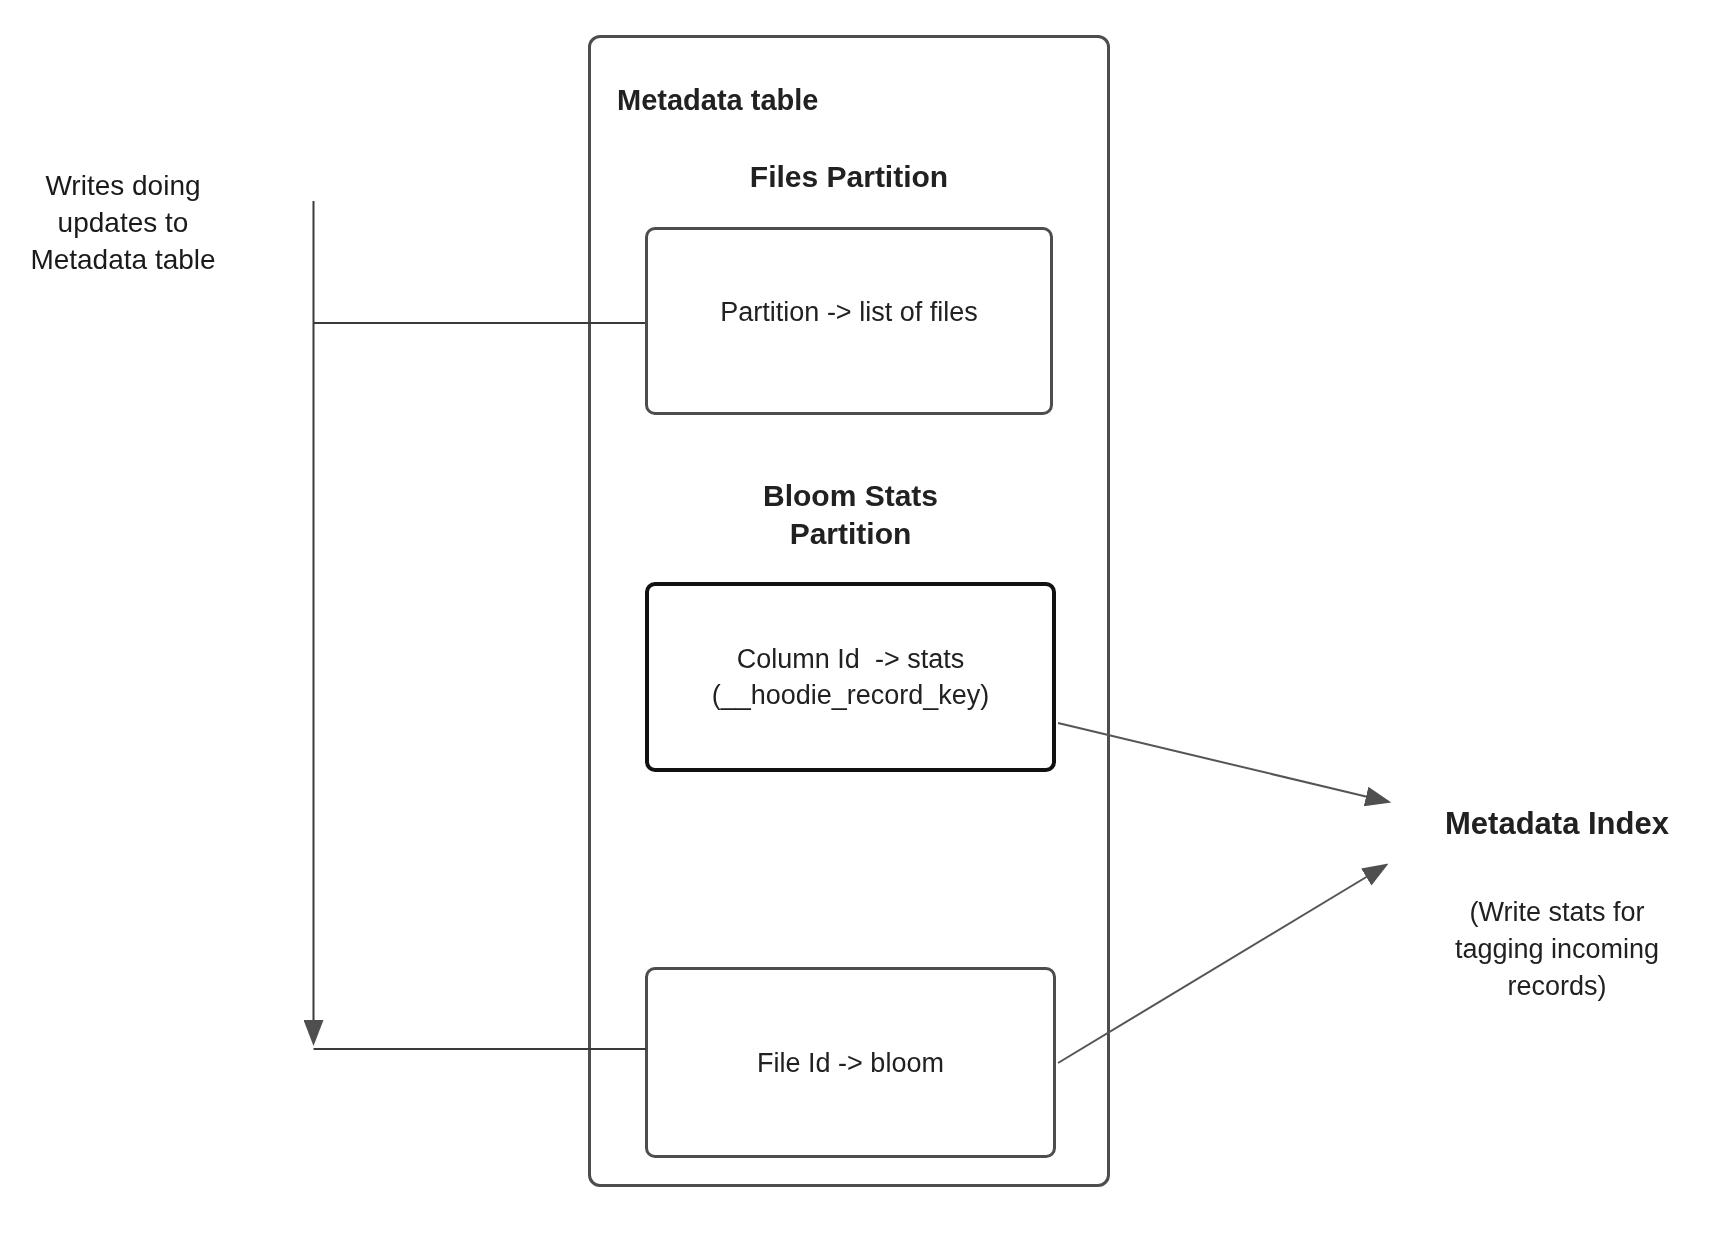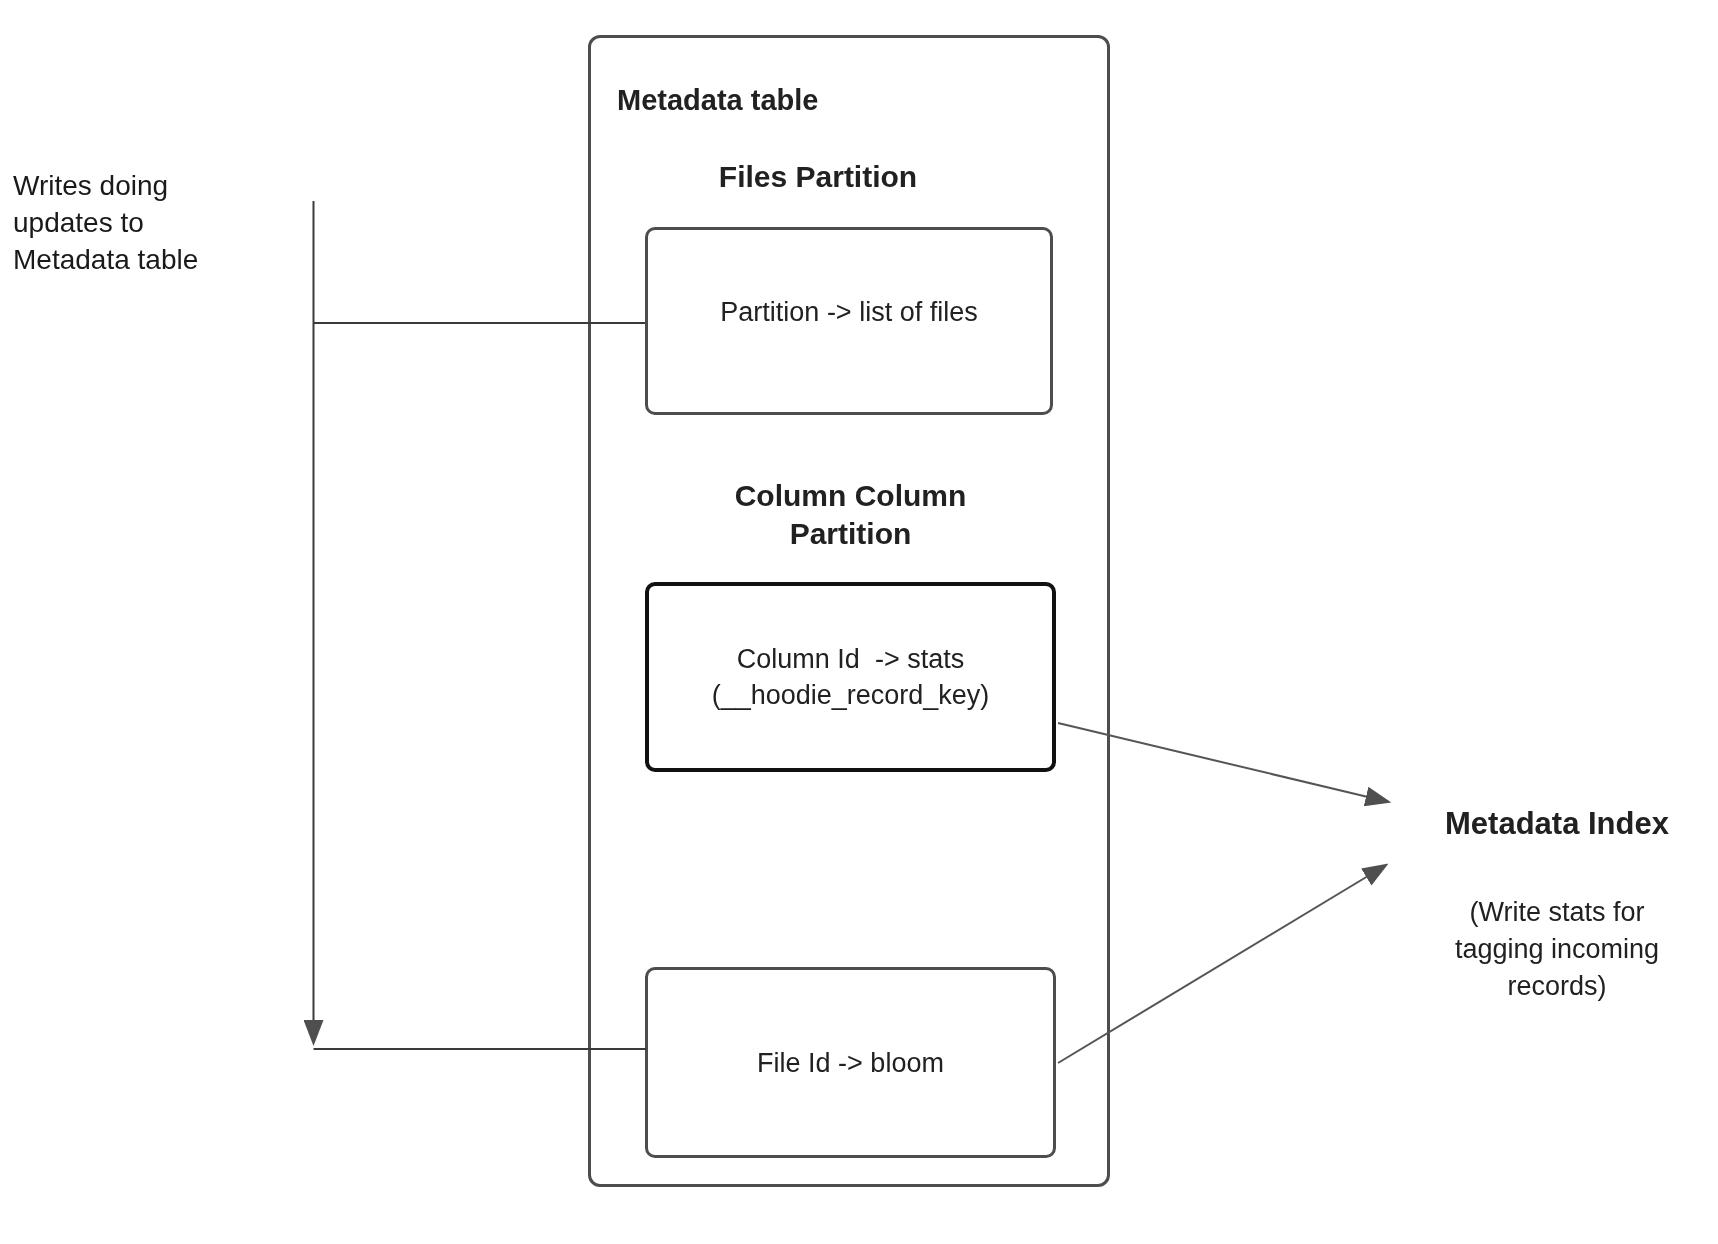"Writes doing" #writes-annotation { text-align: none -> center }
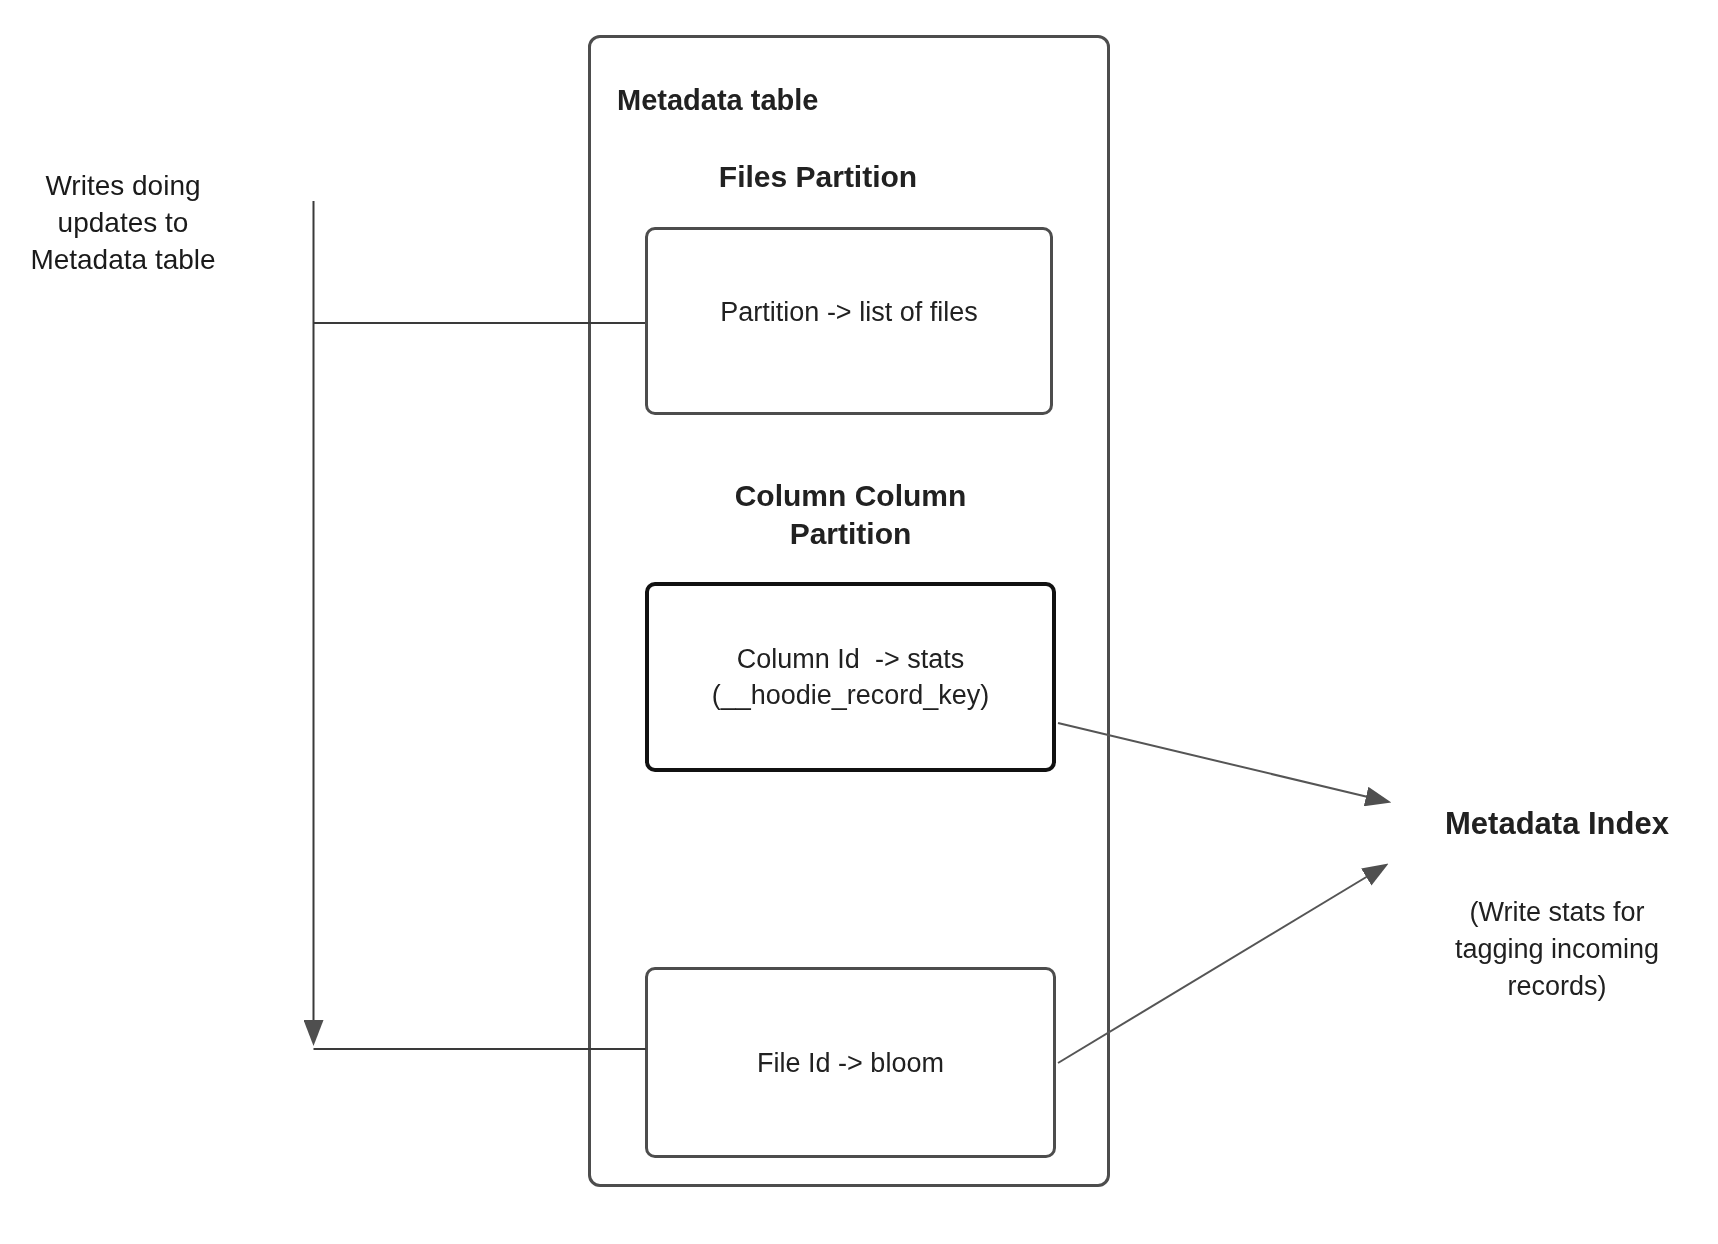"Files Partition" #files-heading { left: 614px -> 645px }
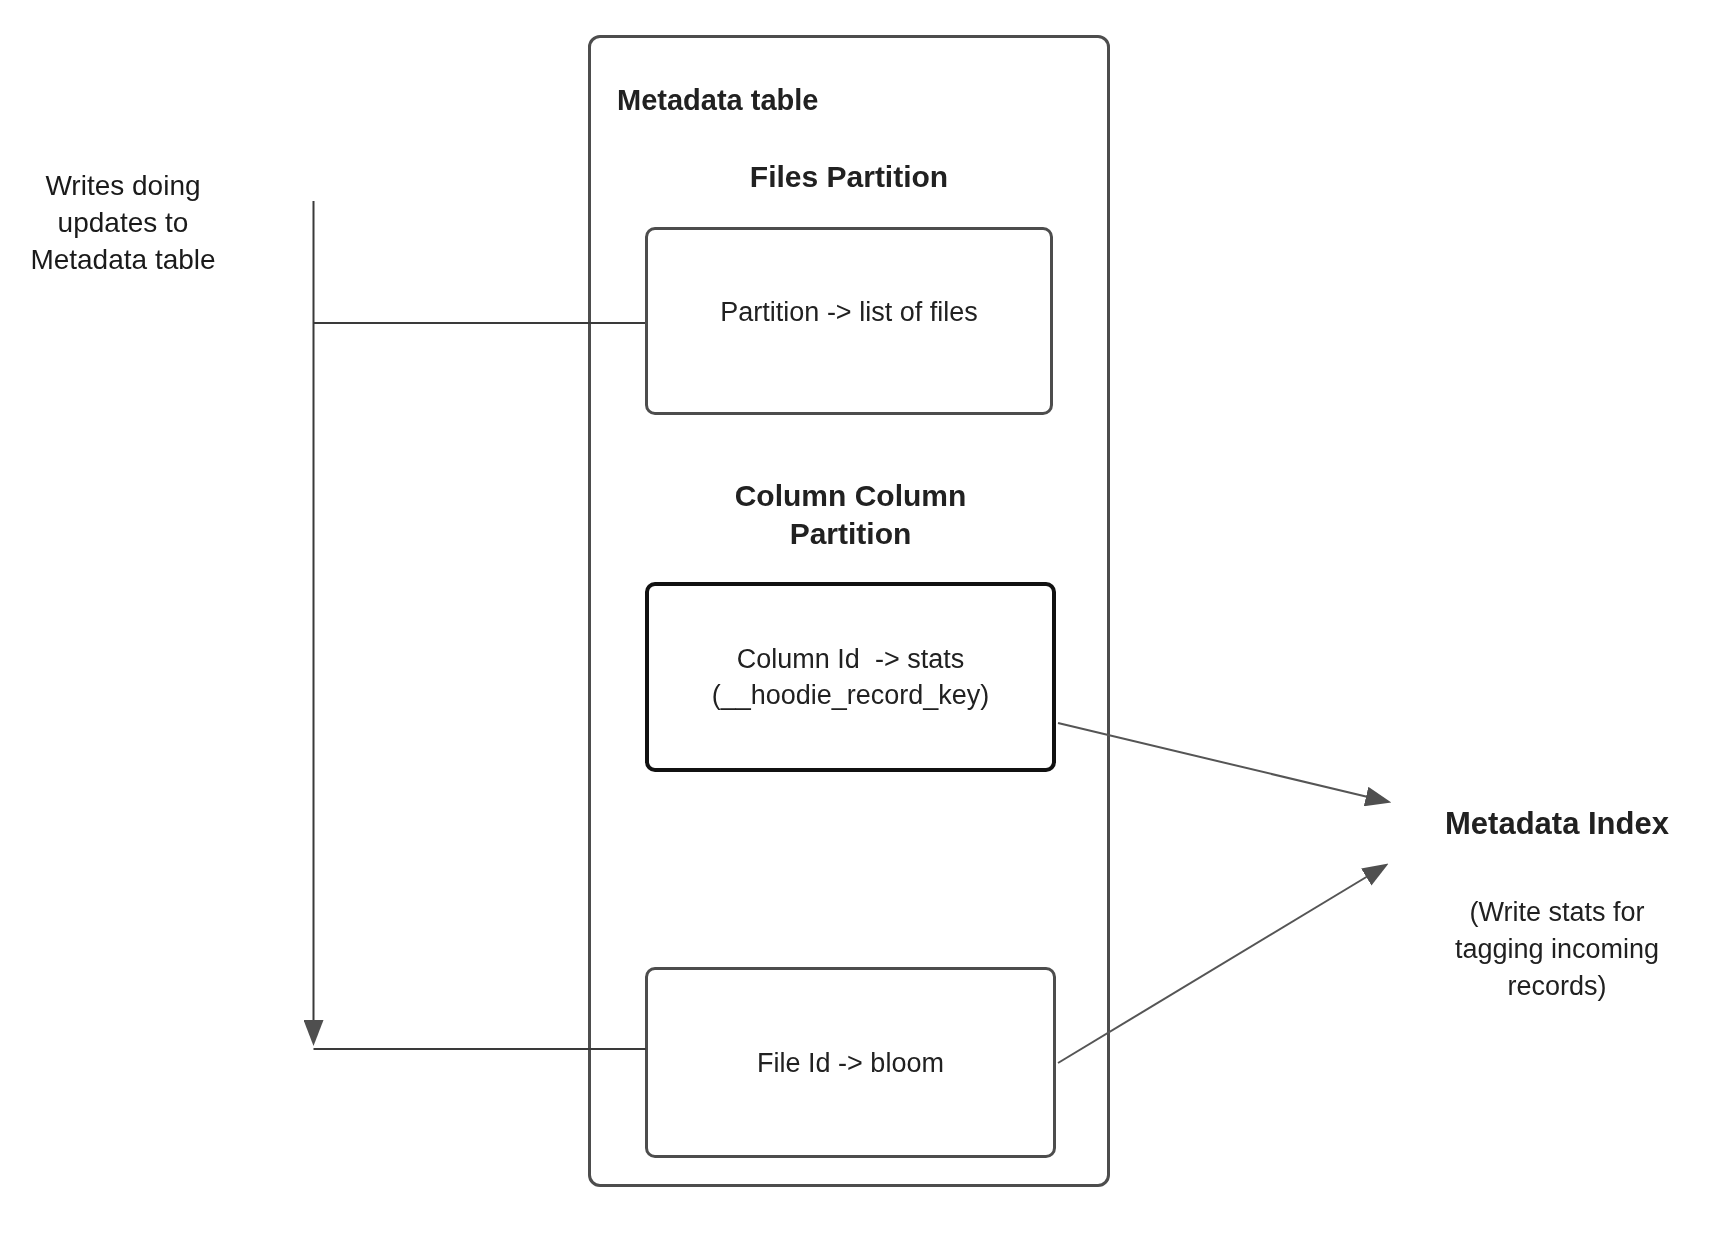"Column Column" div.heading { text: Column Column -> Bloom Stats }
